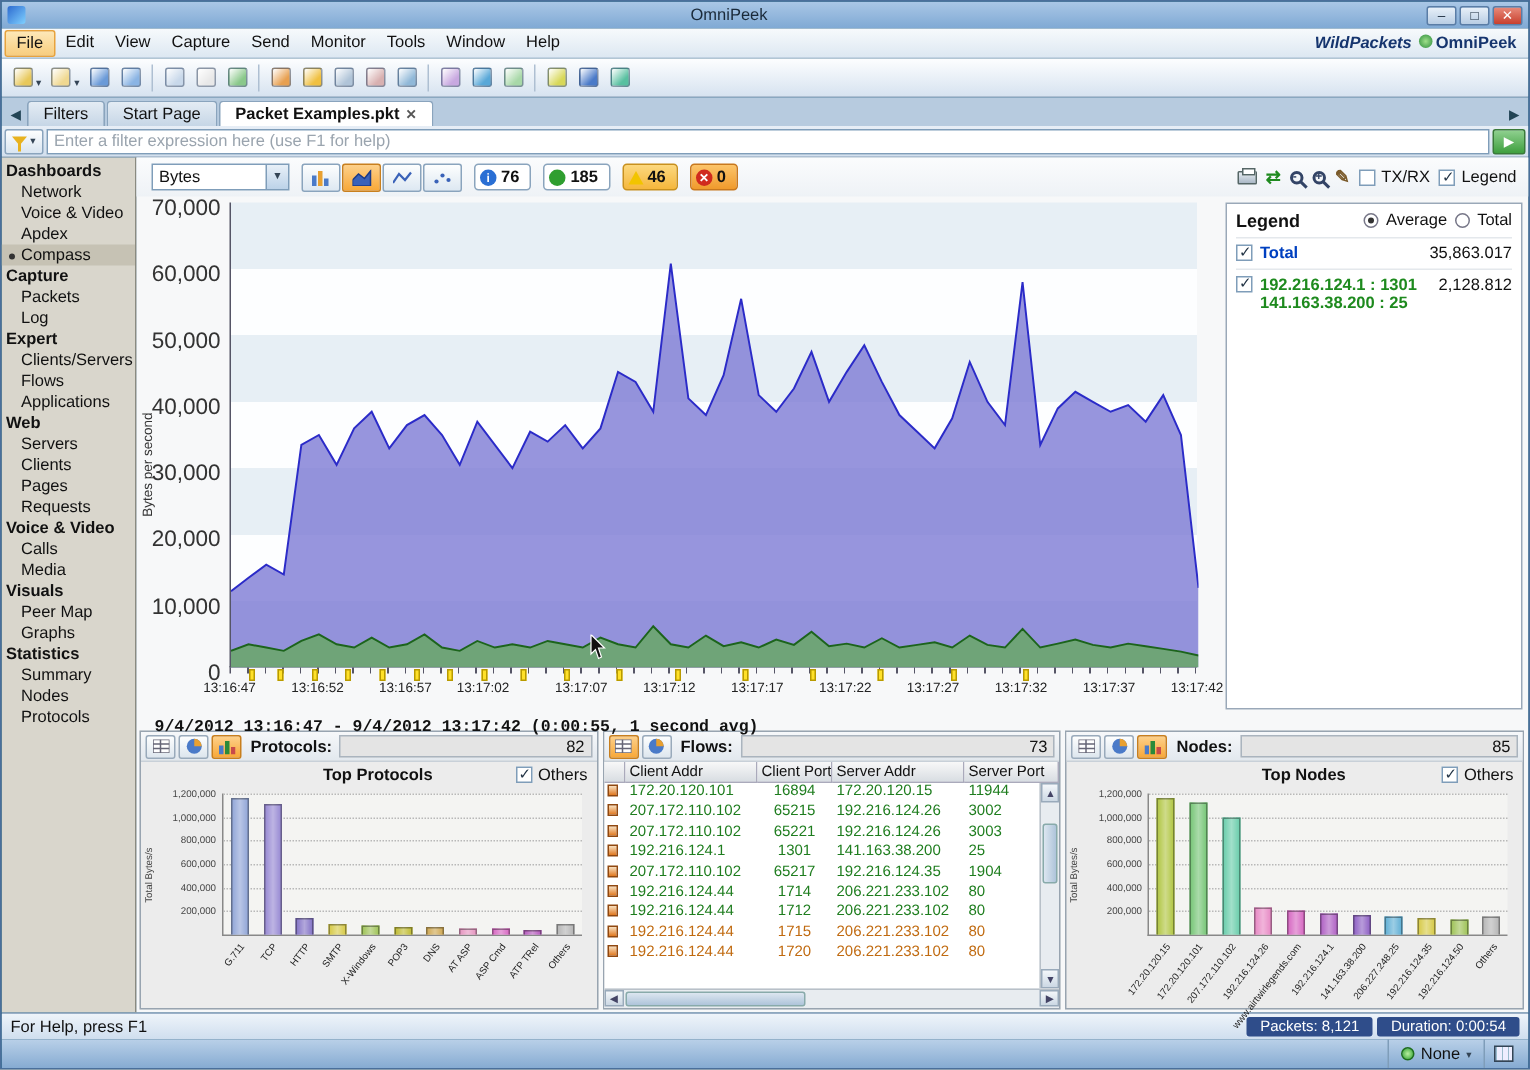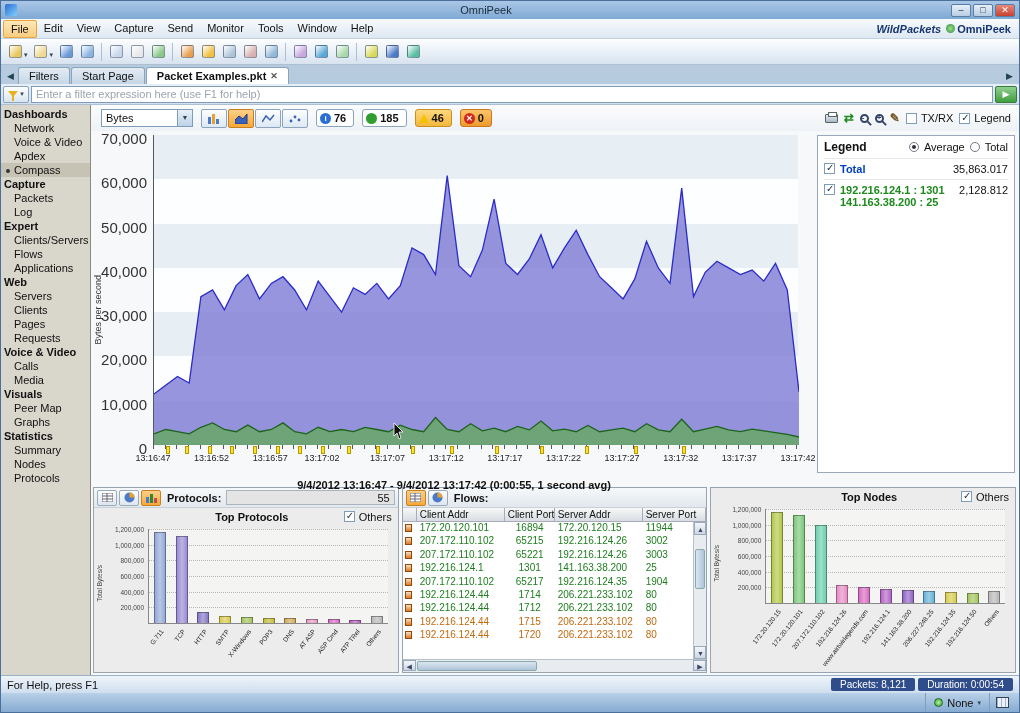"9/4/2012 13:16:47 - 9/4/2012 13:17:42" .caption { font-family: none -> Liberation Mono, monospace; text-align: center -> none }
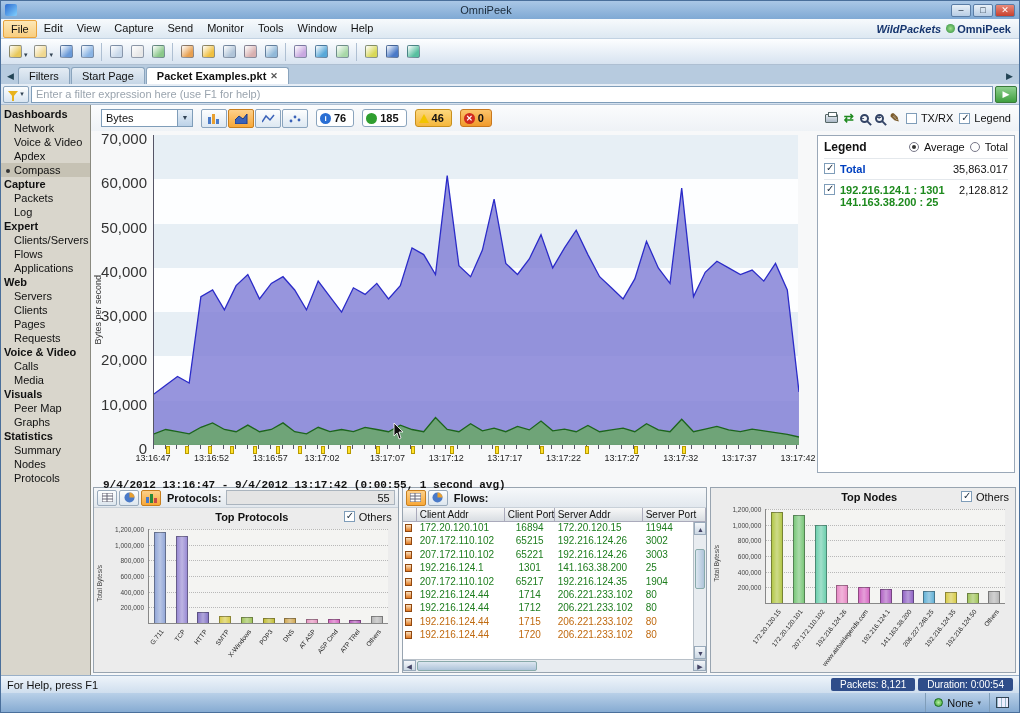"55" span.pcount { text: 55 -> 82 }
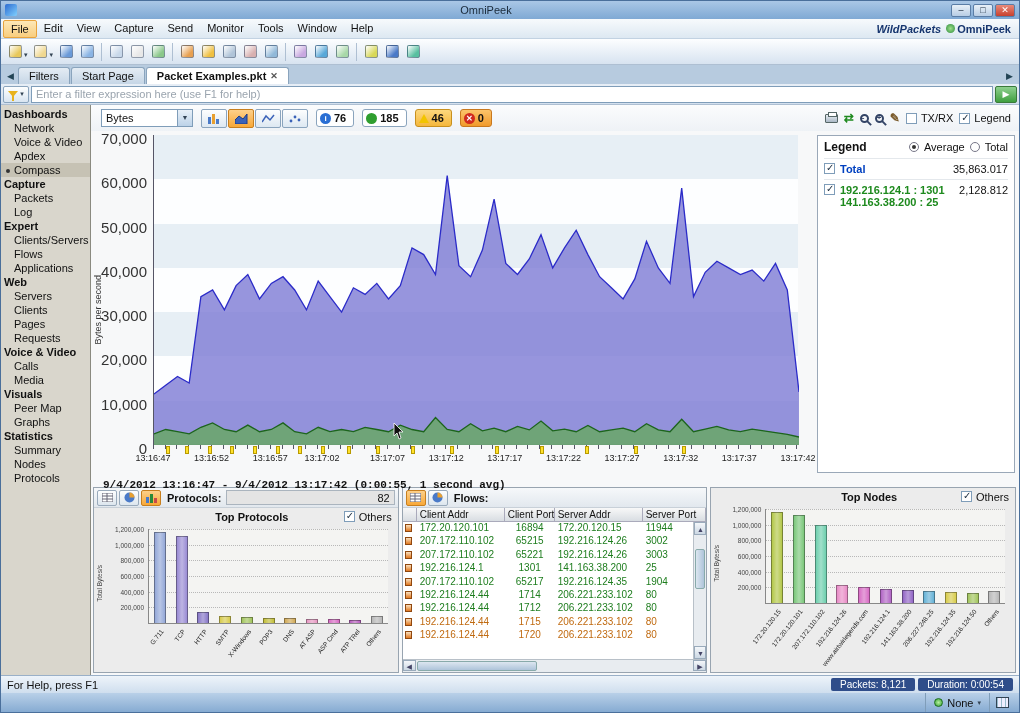"73" span.pcount { html: none -> <span>73</span> }
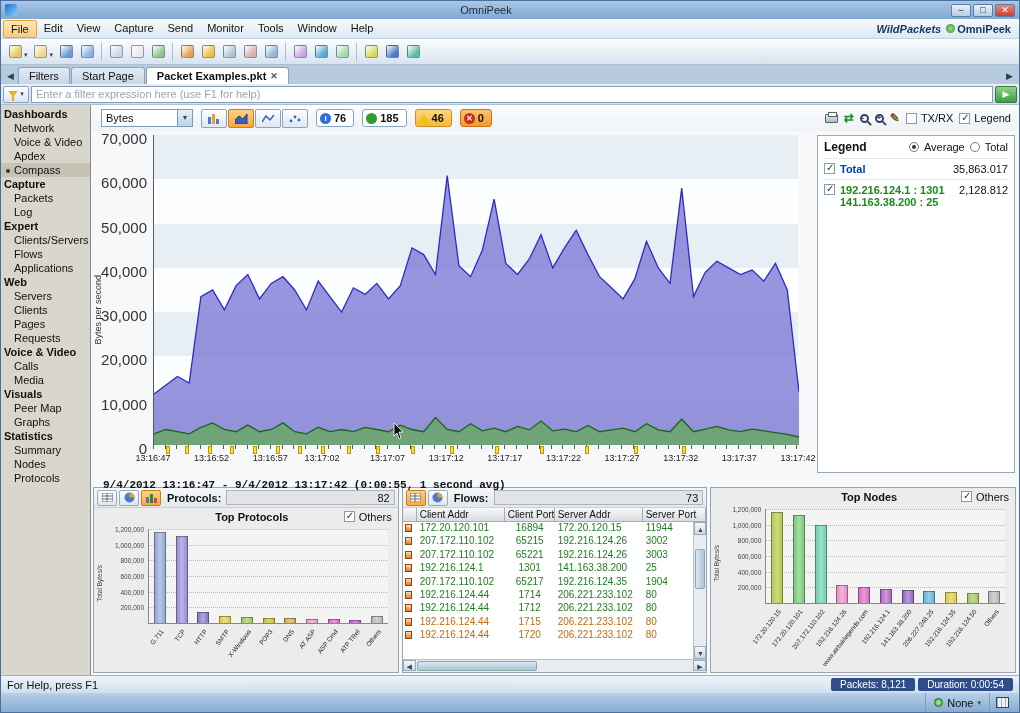"Nodes:" div.ptoolbar { html: none -> <div> <div> <svg> <rect></rect> <line></line> <line></line> <line></line> </svg> </div> <div> <svg> <circle></circle> <path></path> </svg> </div> <div> <svg> <rect></rect> <rect></rect> <rect></rect> </svg> </div> <span>Nodes:</span> <span>85</span> </div> }
